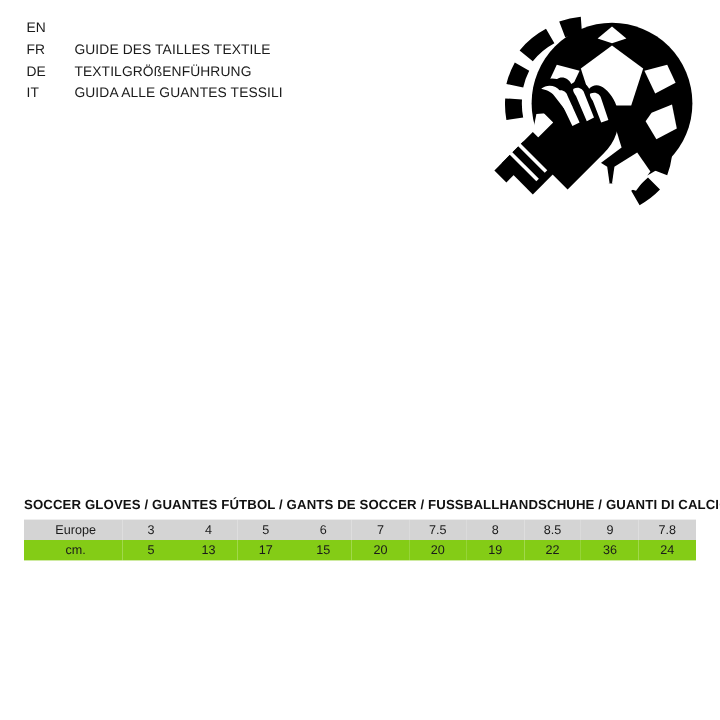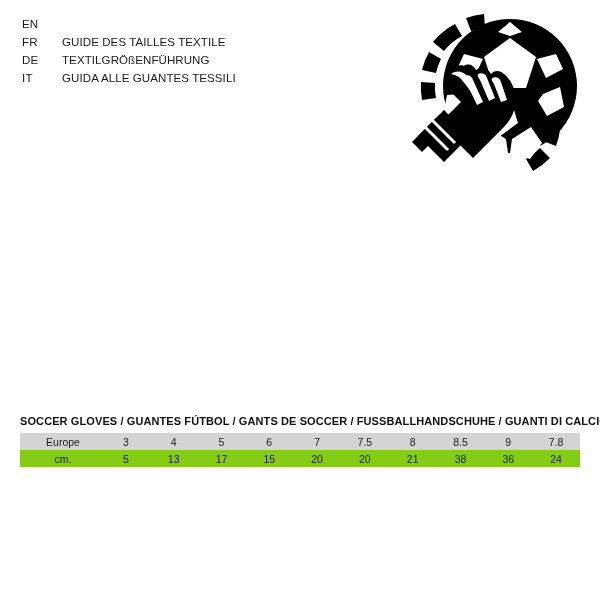"21" td { text: 21 -> 19 }
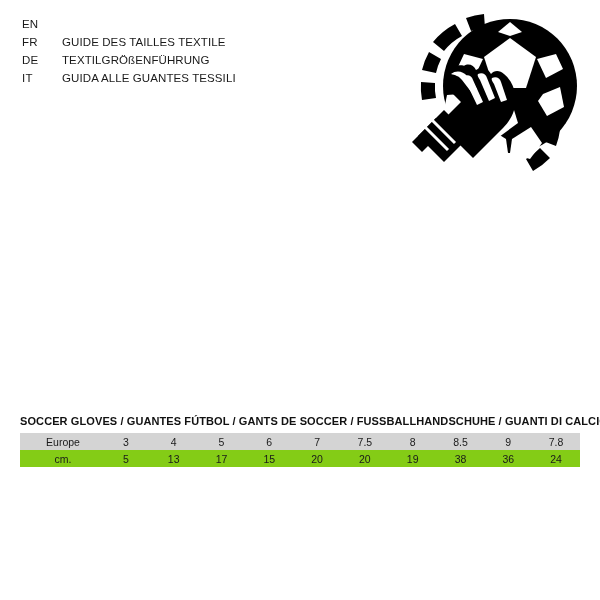"38" td { text: 38 -> 22 }
